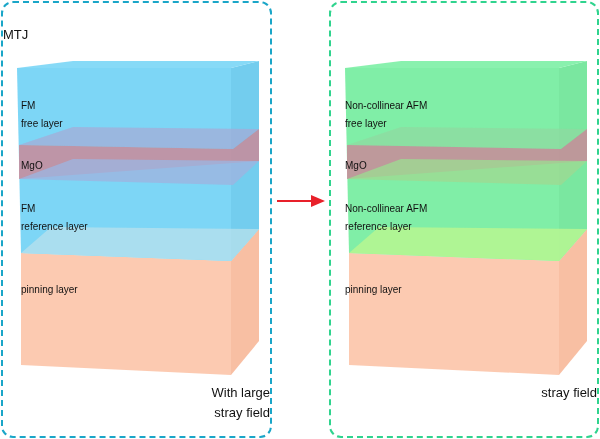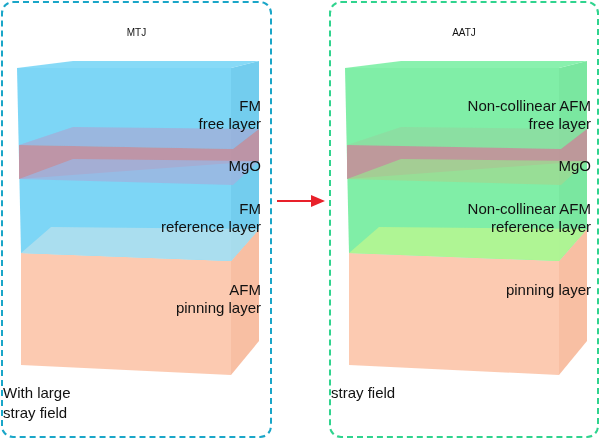"MTJ" .title { font-size: 10px -> 13px; text-align: center -> none }
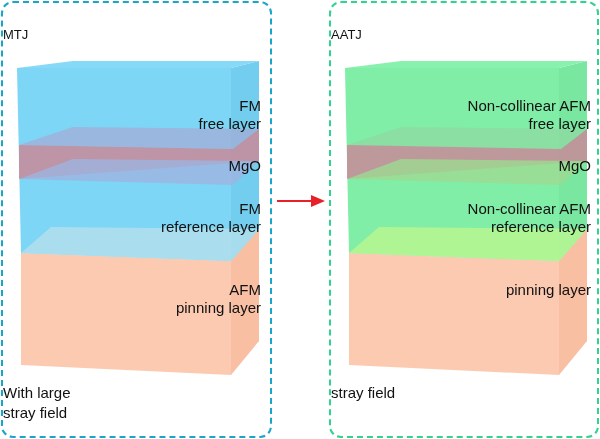"AATJ" div.title { html: <div>AATJ</div> -> none }
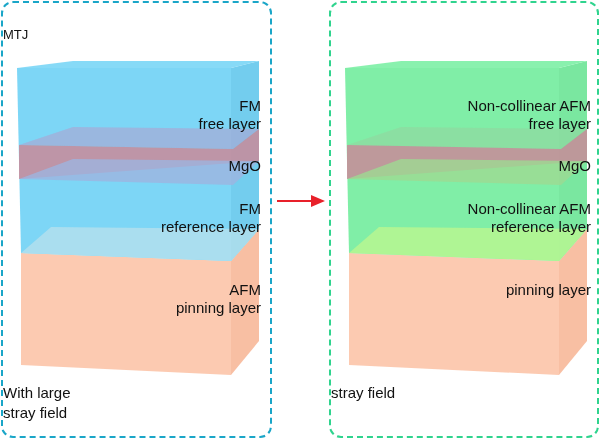"FM" .lbl { font-size: 15px -> 10px; text-align: right -> left }
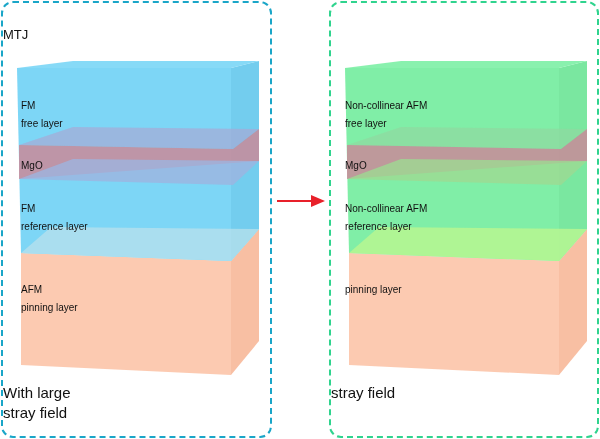"AFM" div { html: <div>AFM</div> -> none }
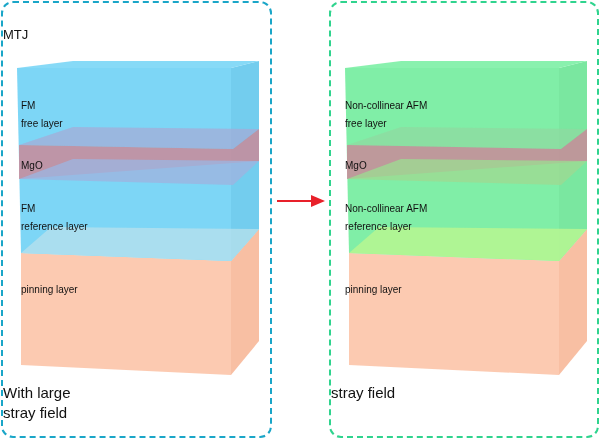"With large" .caption { font-size: 15px -> 13px; text-align: left -> right }
